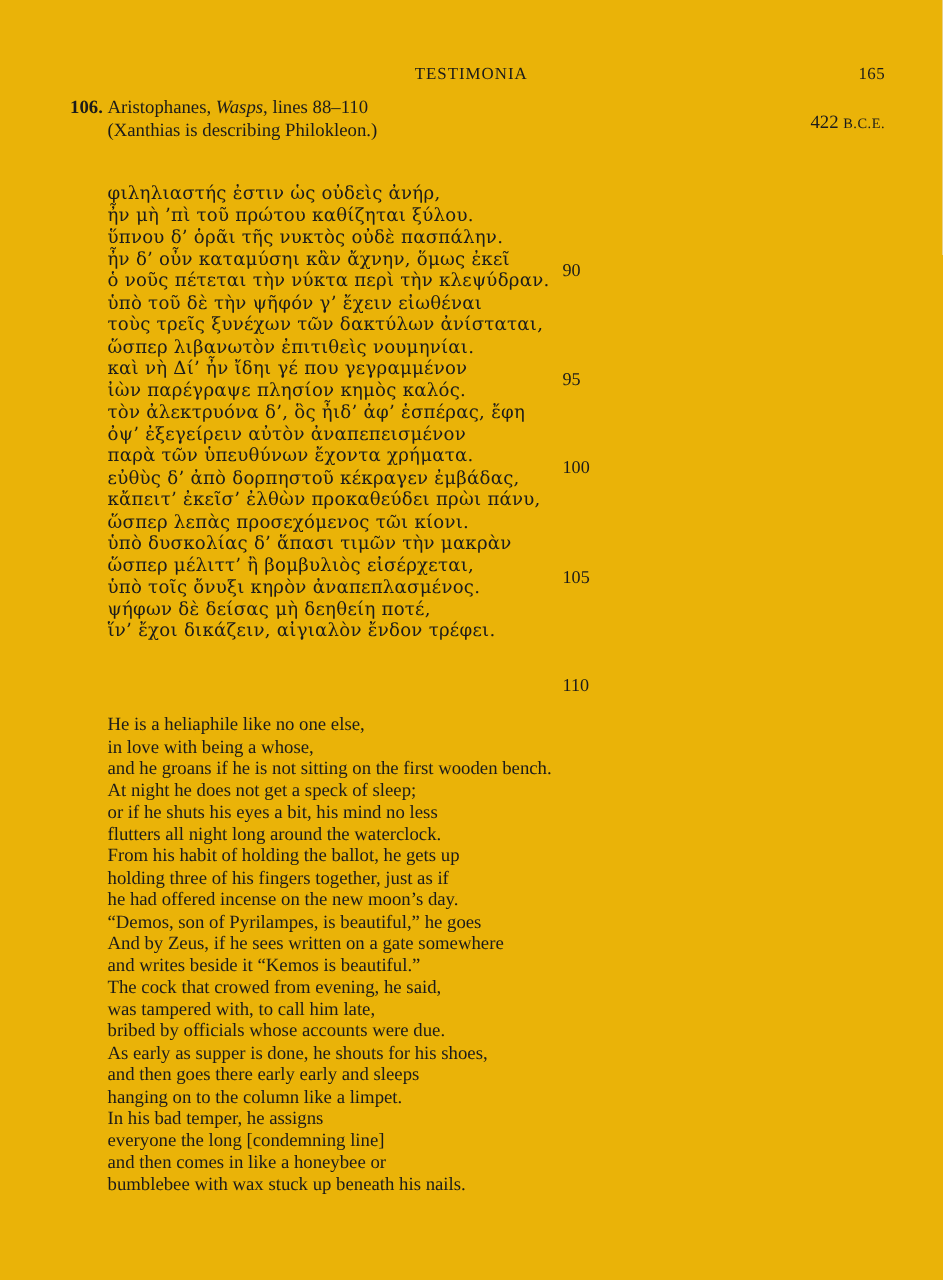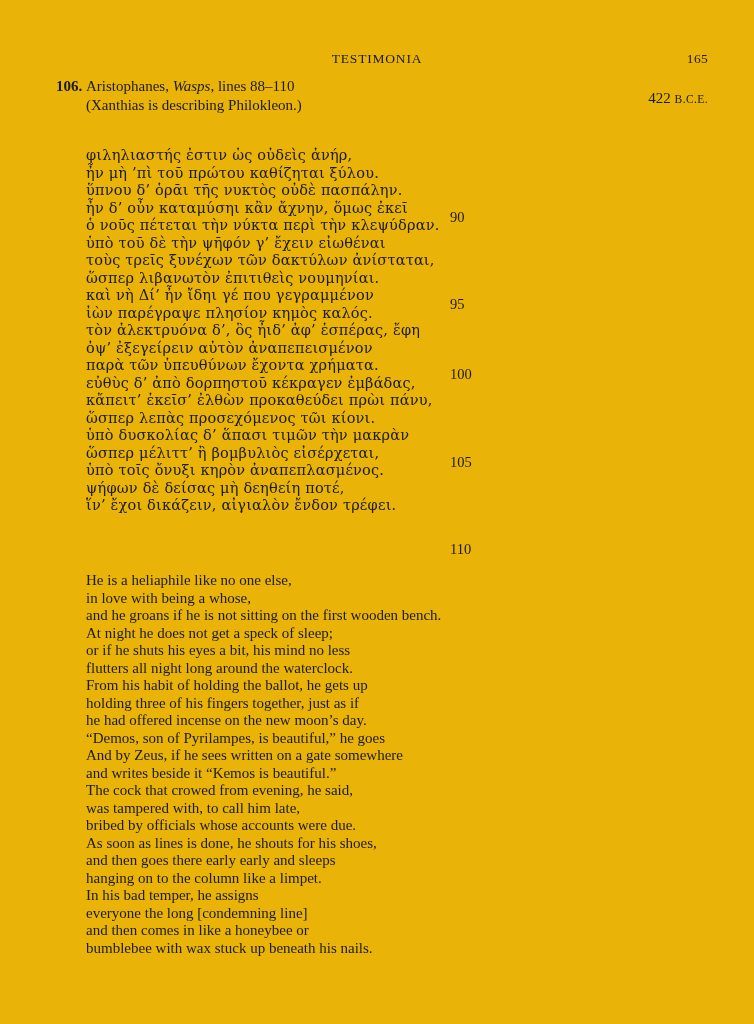"As soon as lines is" div.verse-line { text: soon as lines -> early as supper }
